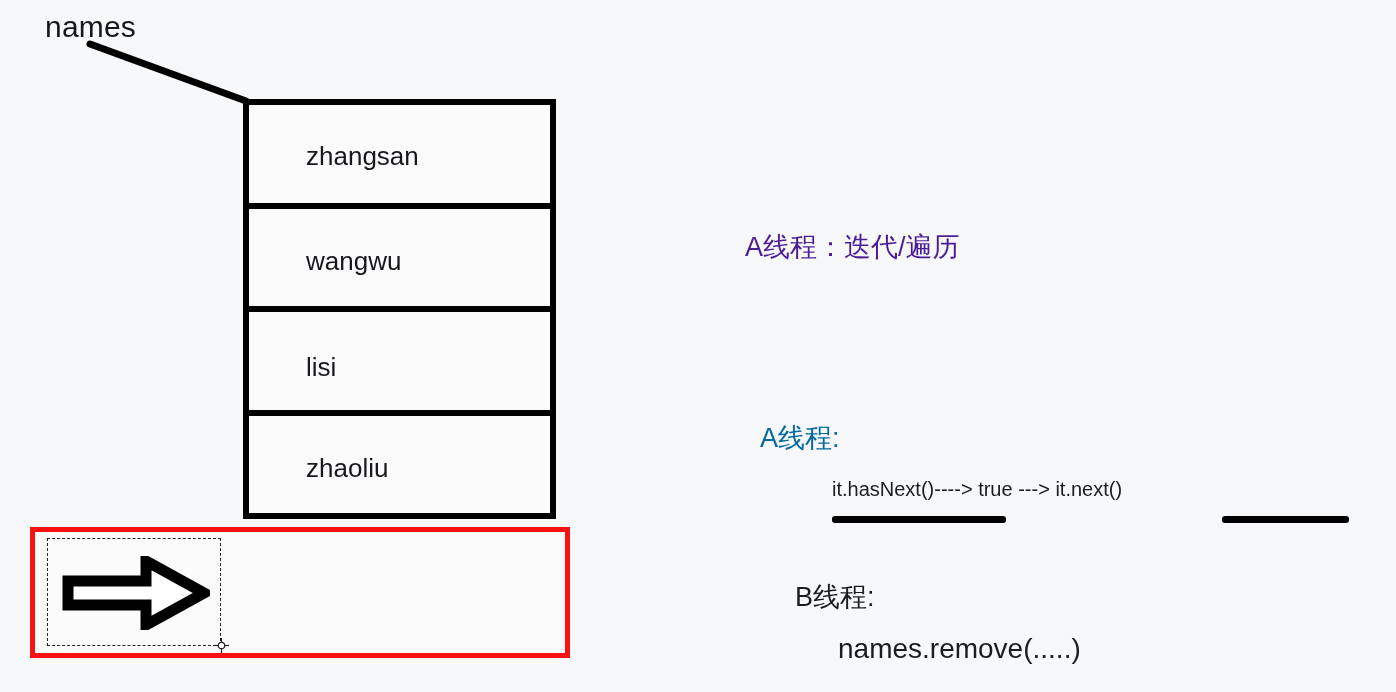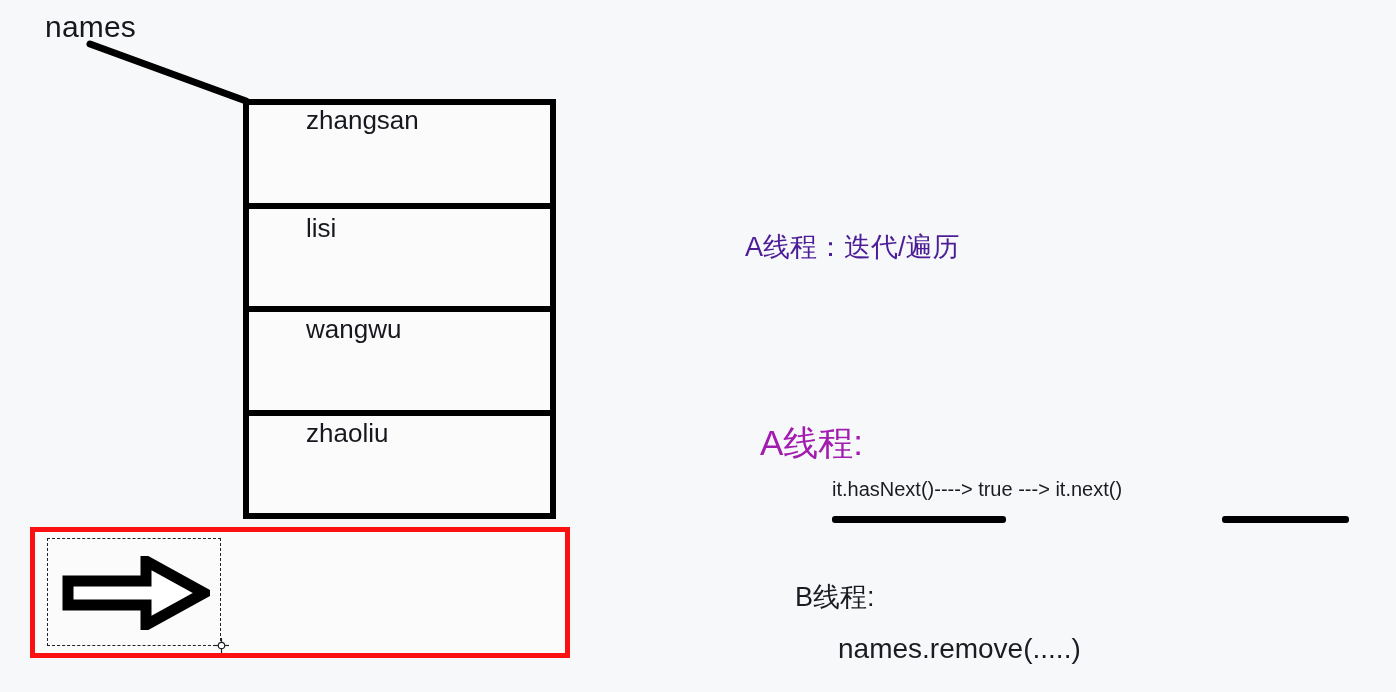"zhangsan" .list-row { align-items: flex-start -> center }
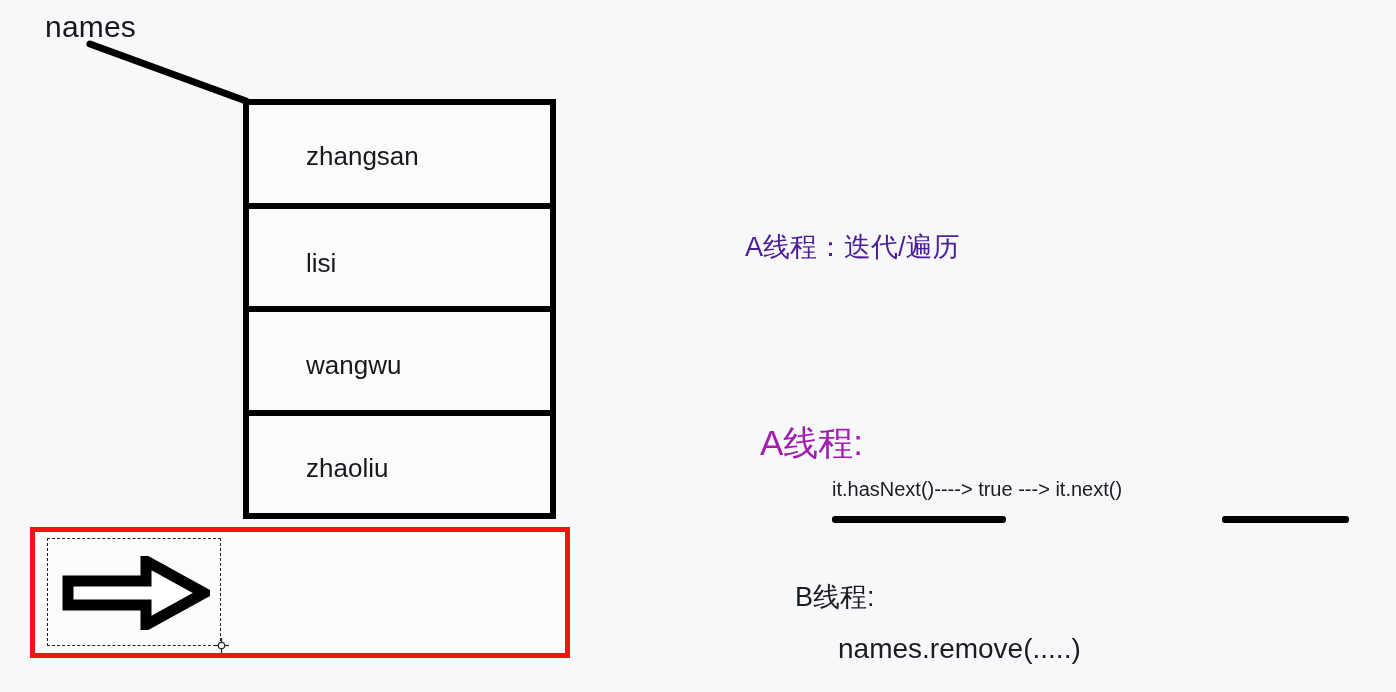"lisi" div.list-row { order: before "wangwu" -> after "wangwu" }
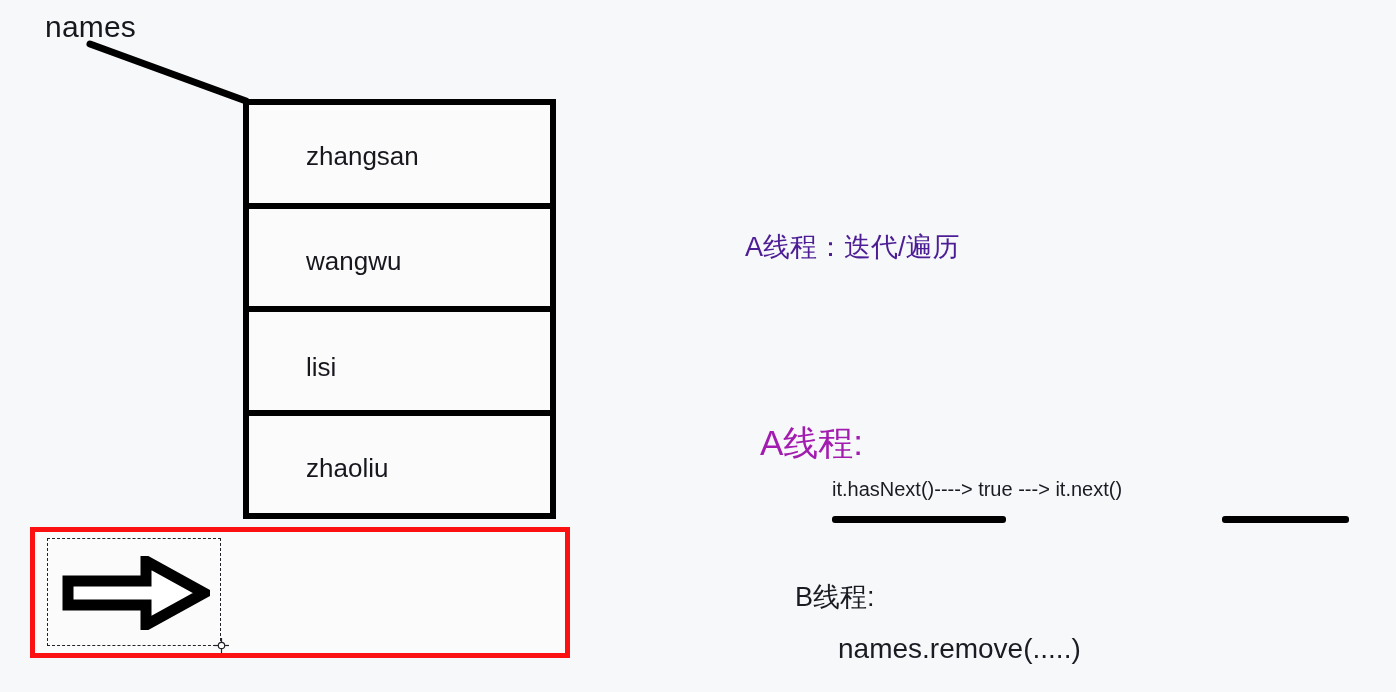"A线程:" .block-a-title { color: #a21caf -> #0369a1; font-size: 35px -> 27px }
